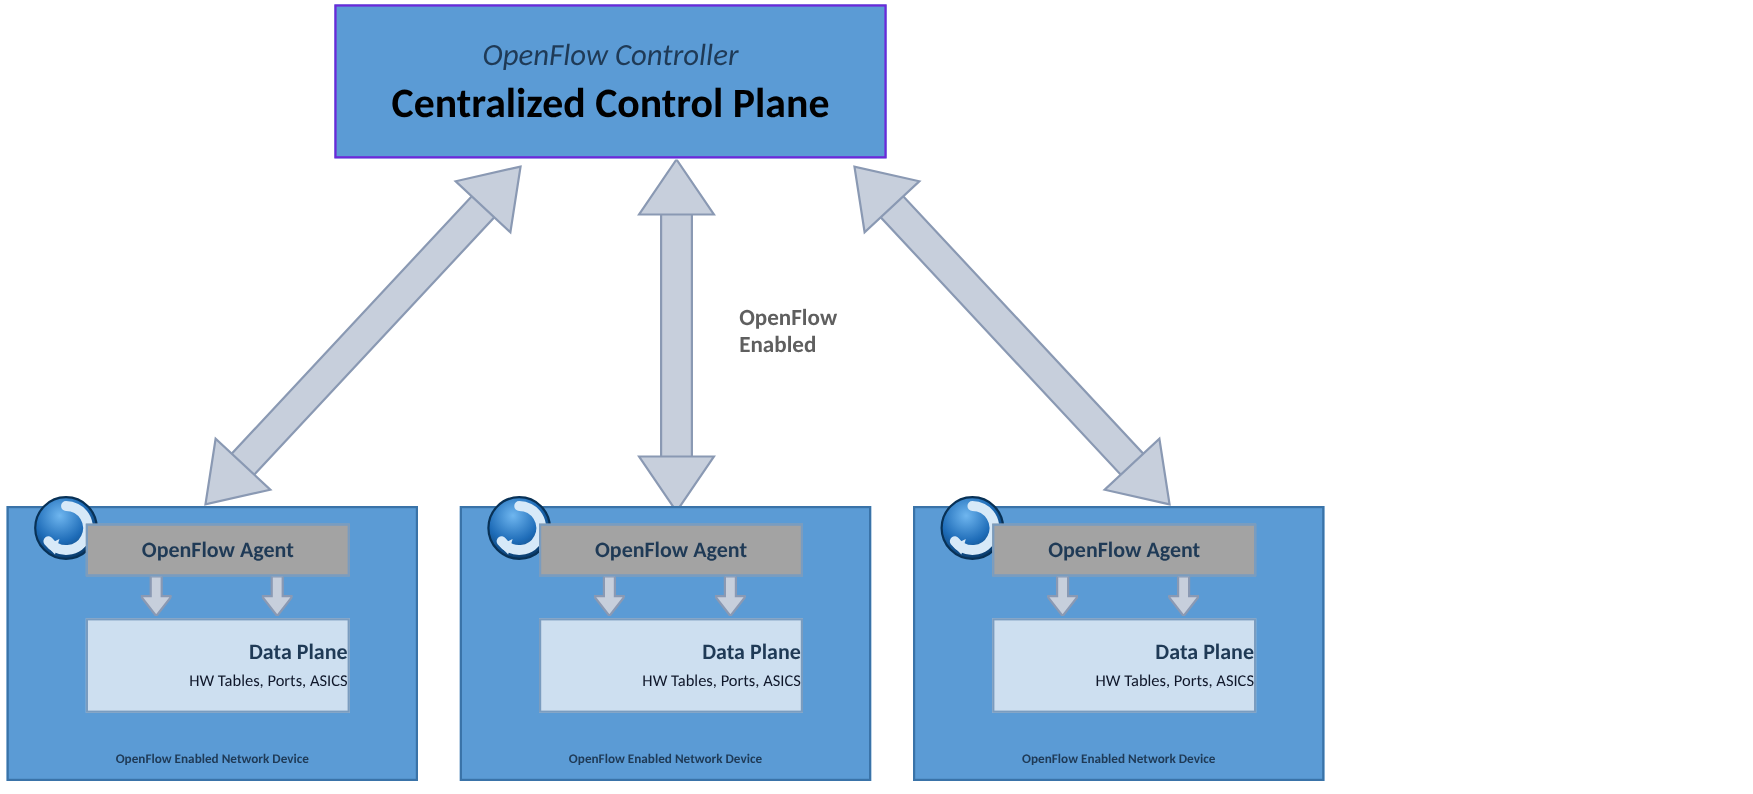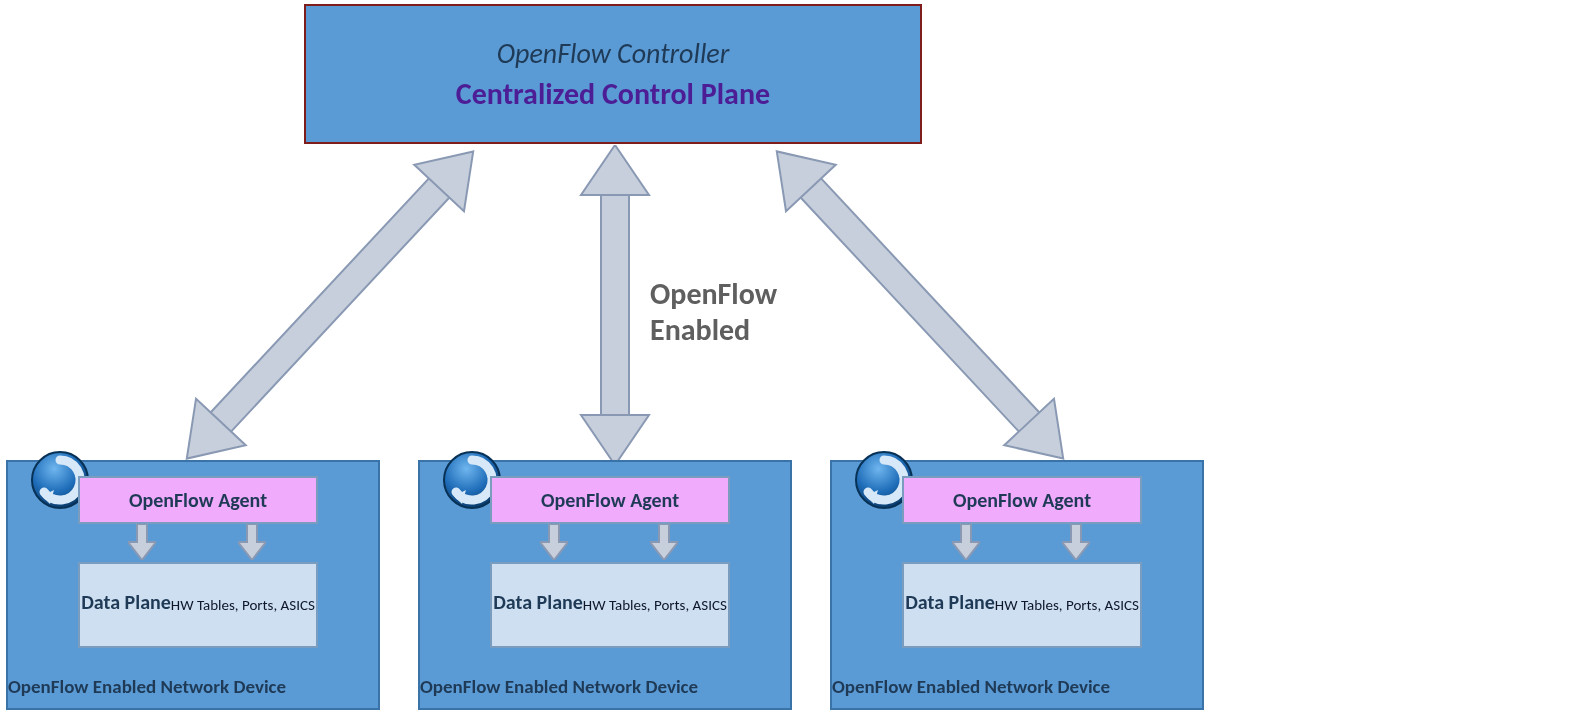"OpenFlow Controller" .controller-box { border: 2px solid #7f1d1d -> 2px solid #6d28d9; width: 618px -> 502px }
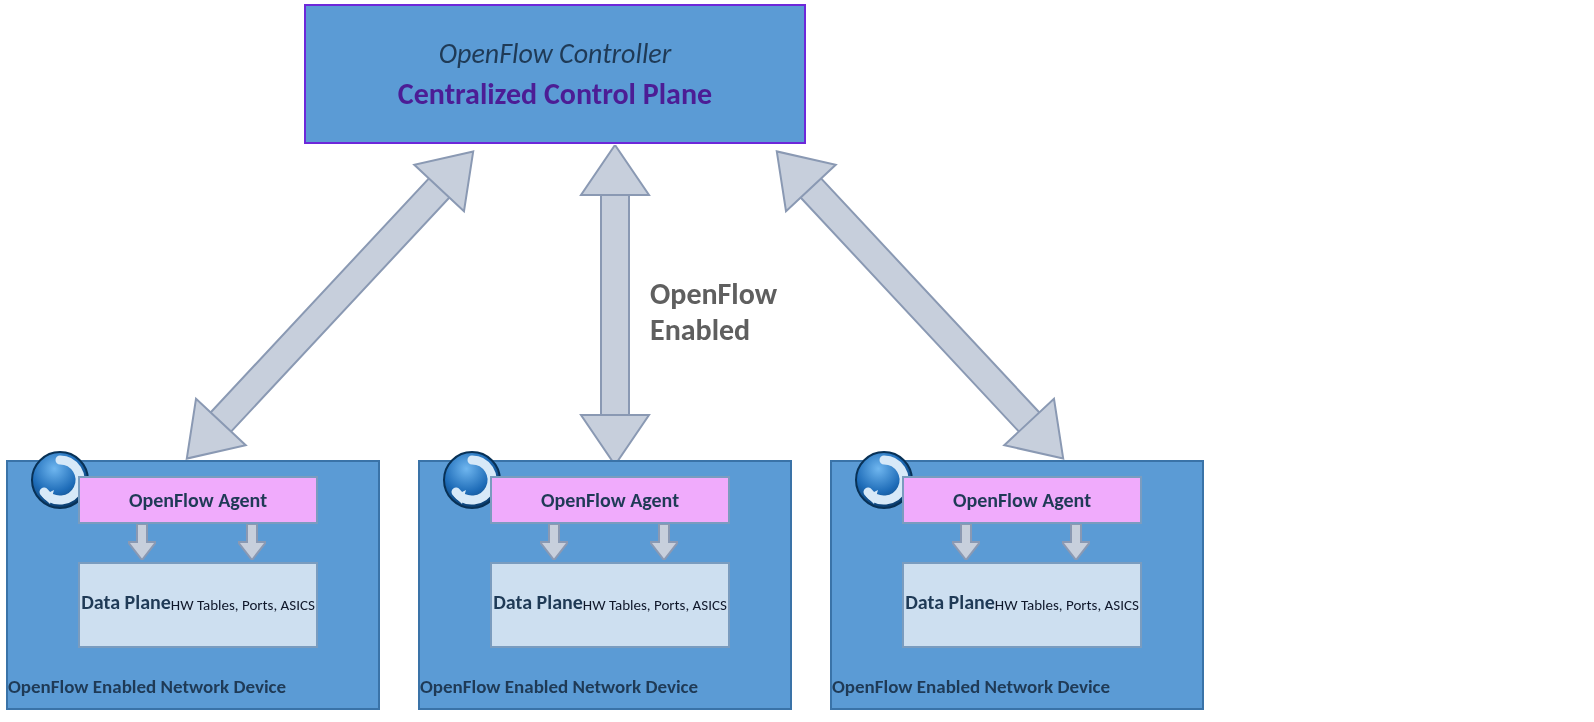"Centralized Control Plane" .controller-subtitle { color: #4c1d95 -> #000000; font-size: 30px -> 38px }
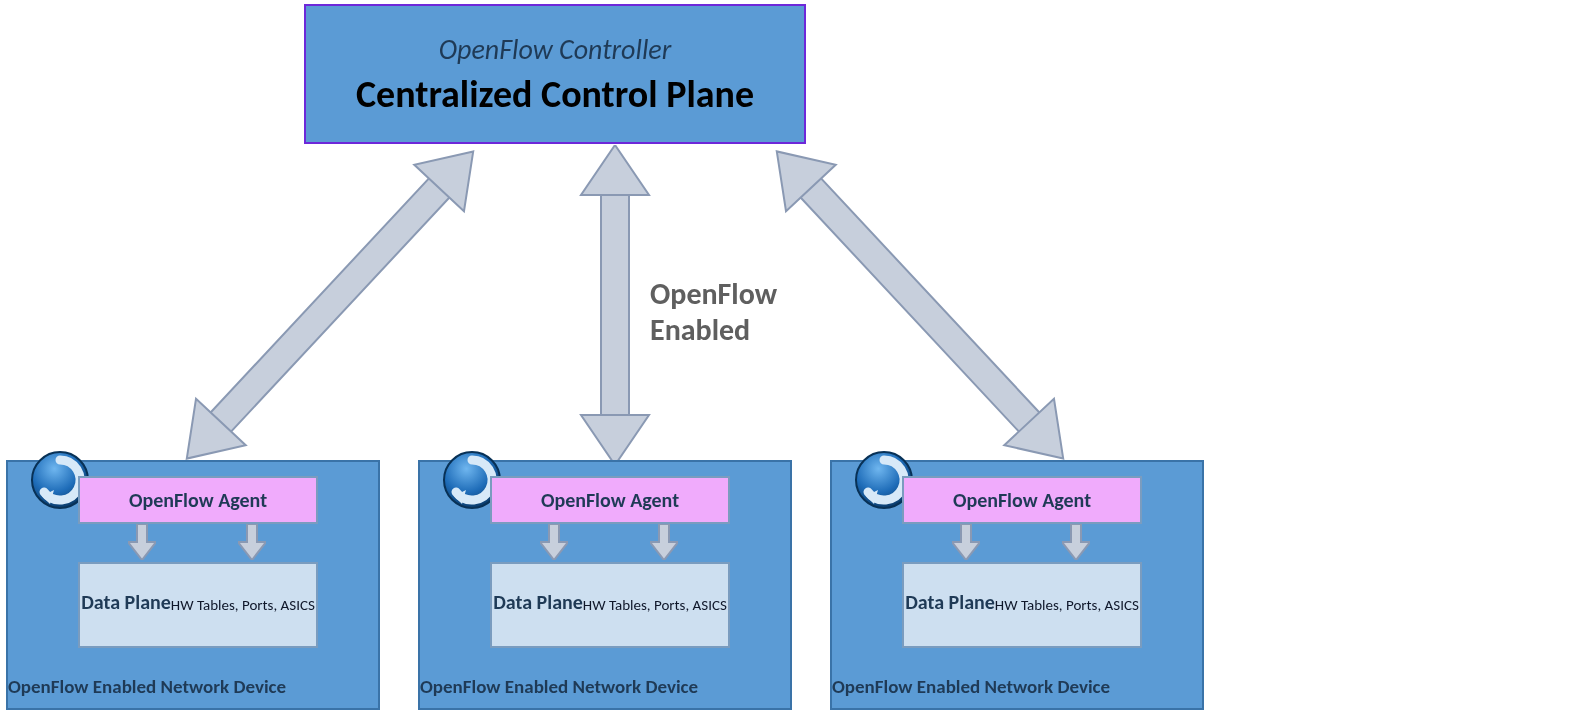"OpenFlow" .protocol-label { font-size: 30px -> 21px; left: 650px -> 672px }
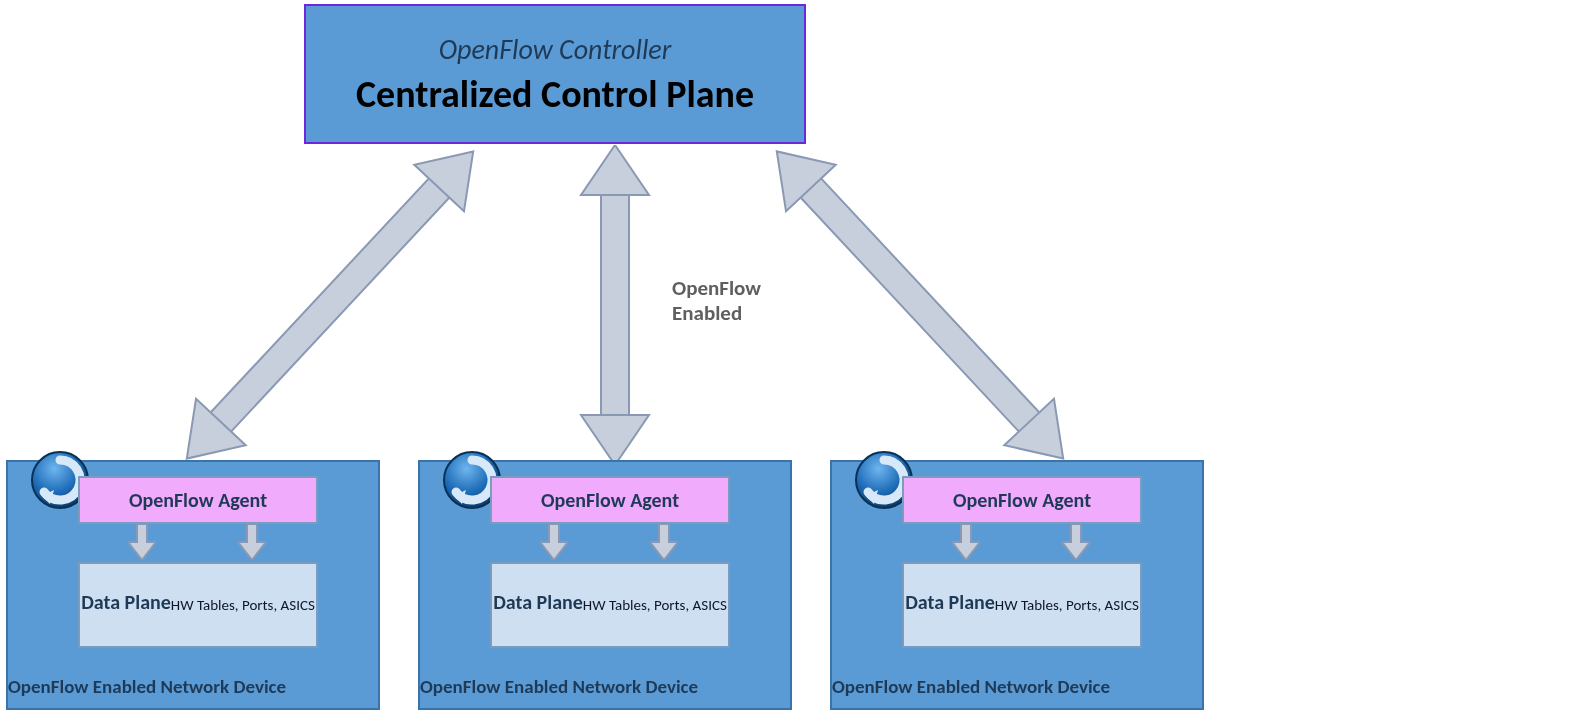"OpenFlow Agent" .agent-box { background: #f0abfc -> #a3a3a3 }
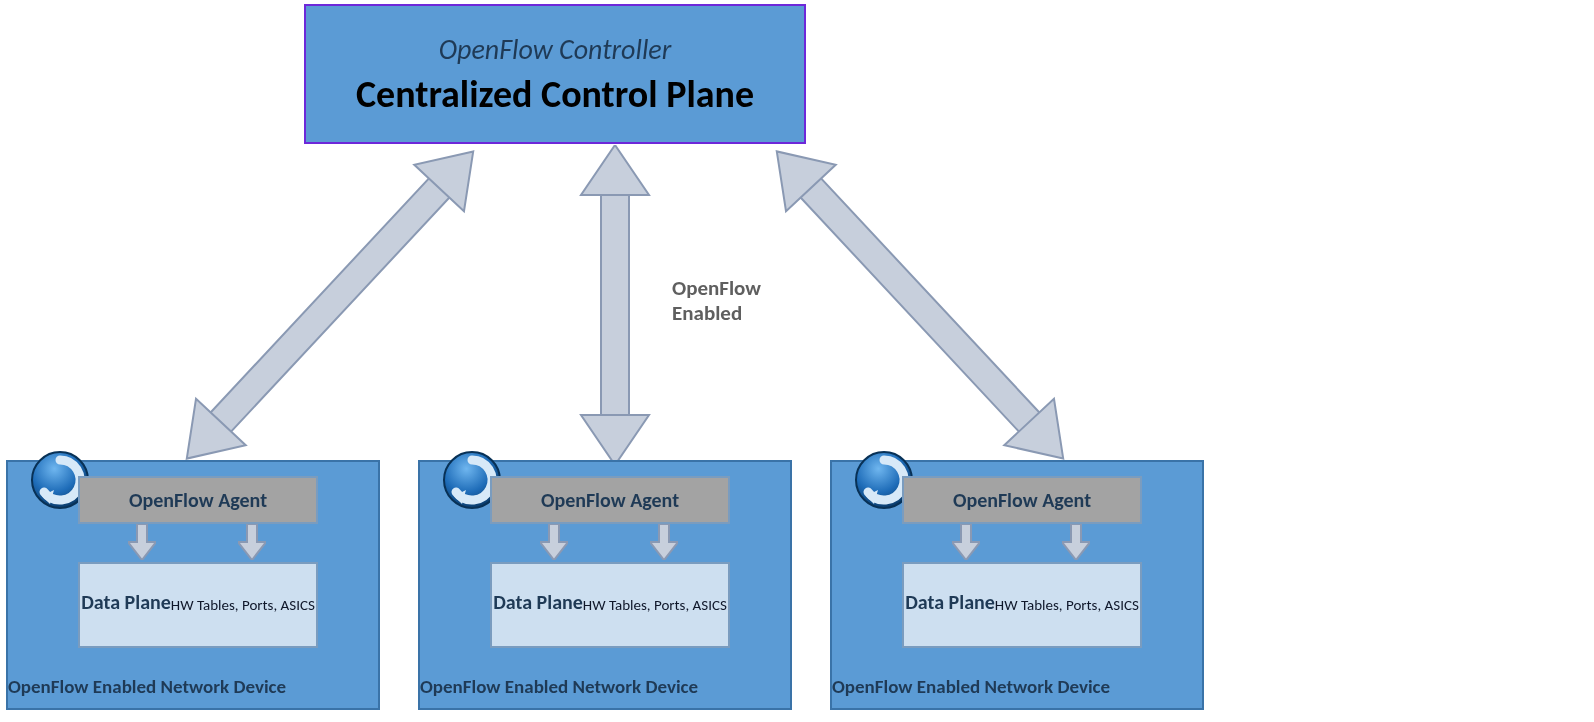"Data Plane" .dataplane-box { align-items: center -> flex-end; flex-direction: row -> column }
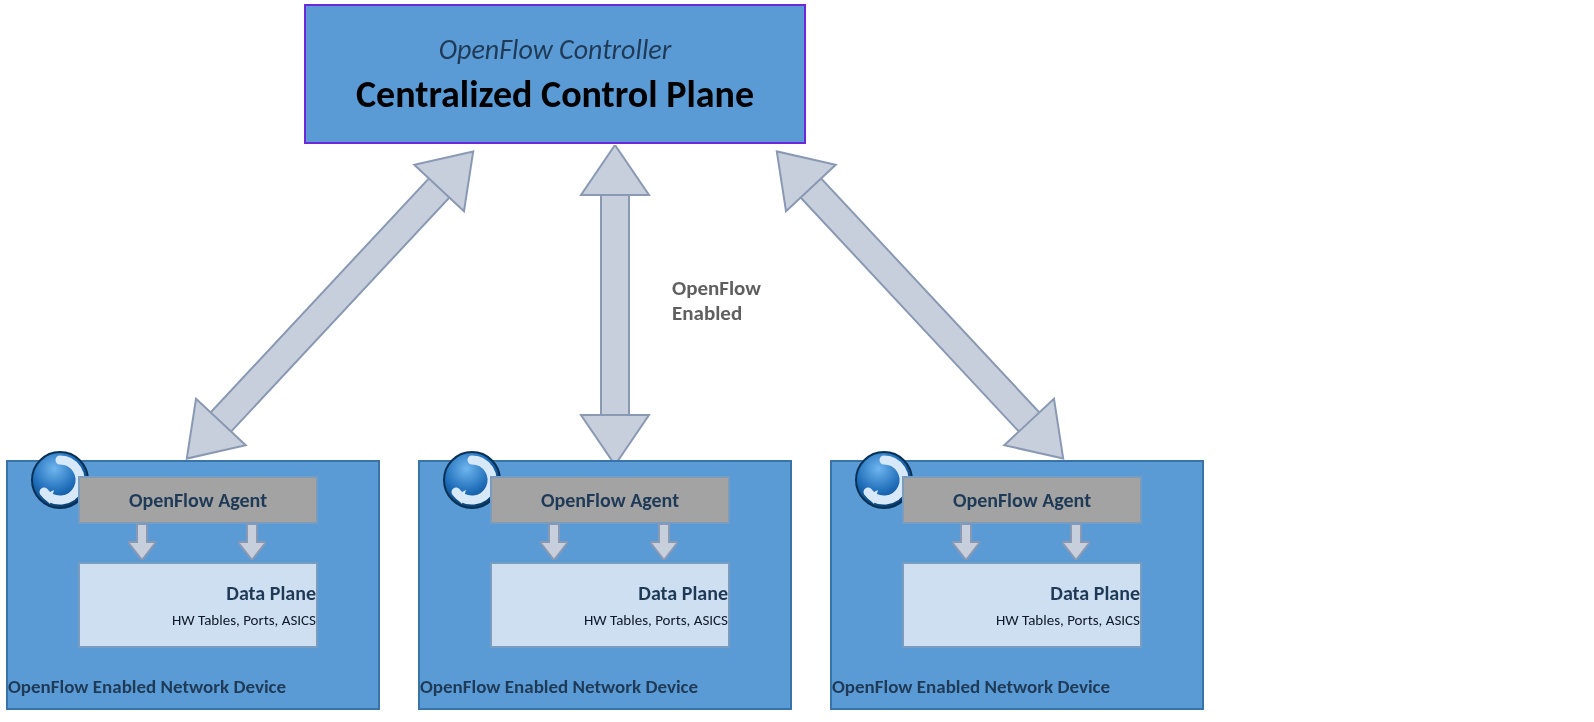"OpenFlow Enabled Network Device" .device-label { font-size: 19px -> 12px; text-align: left -> center }
